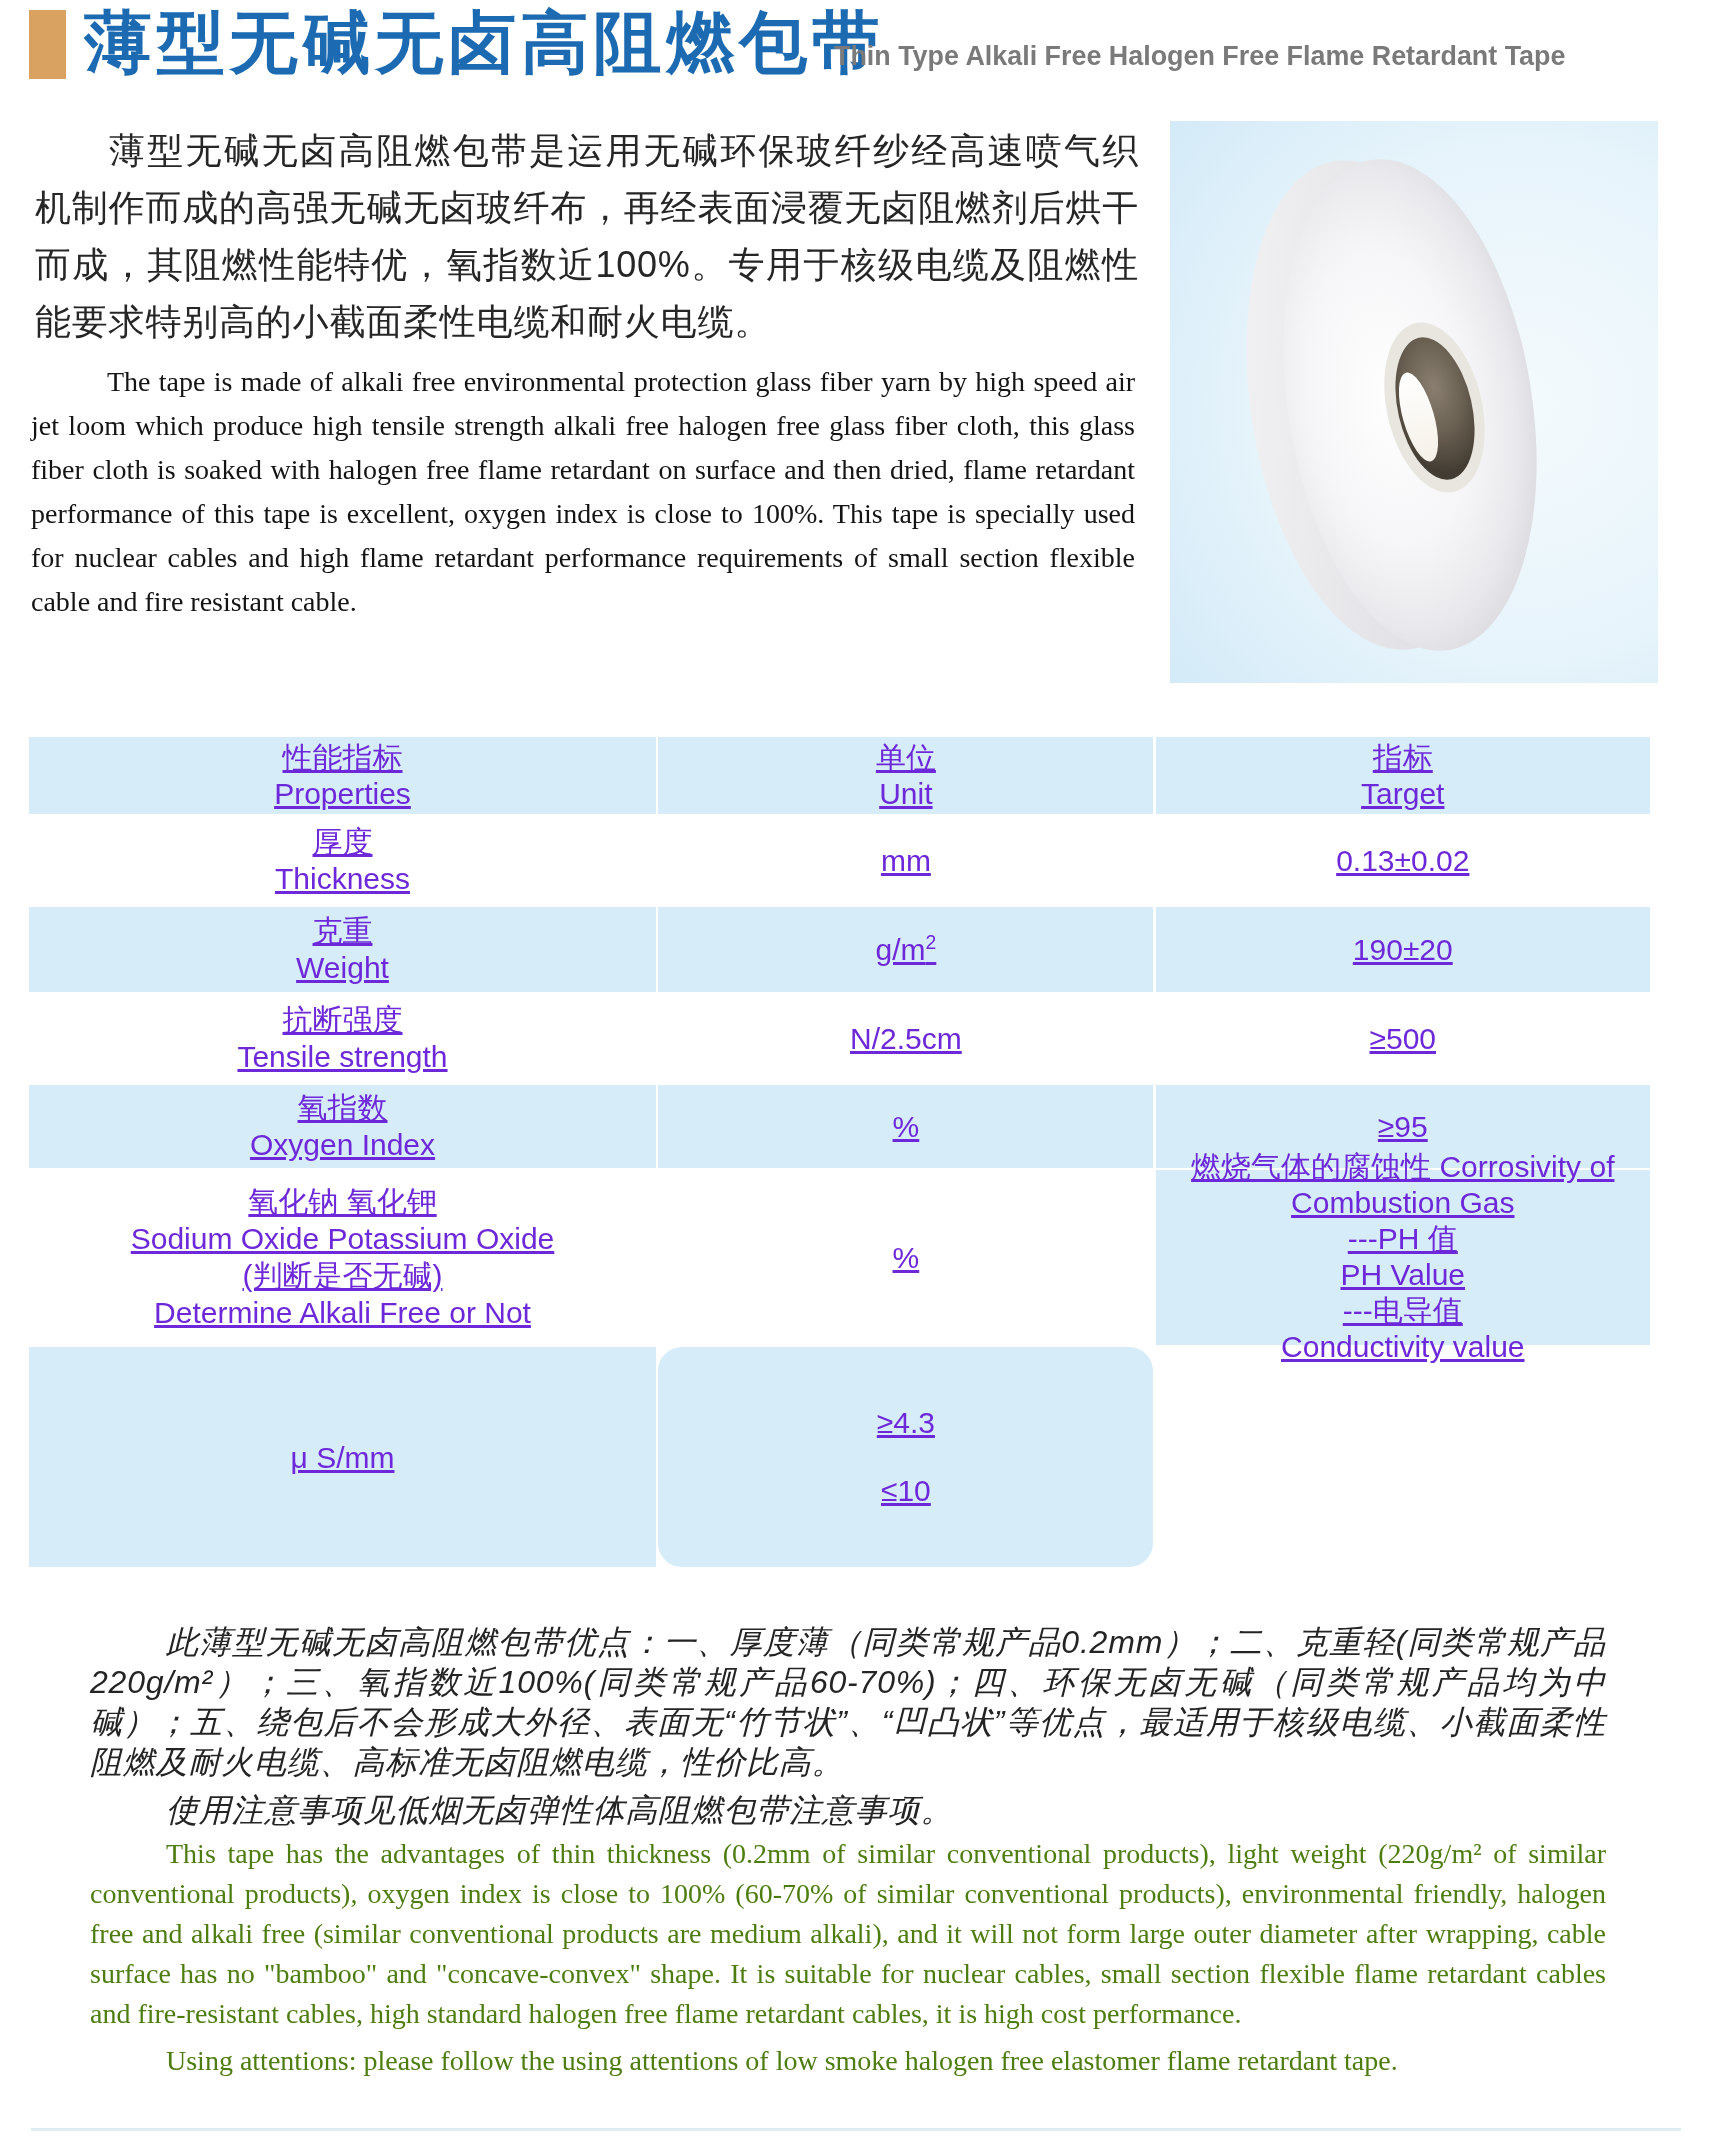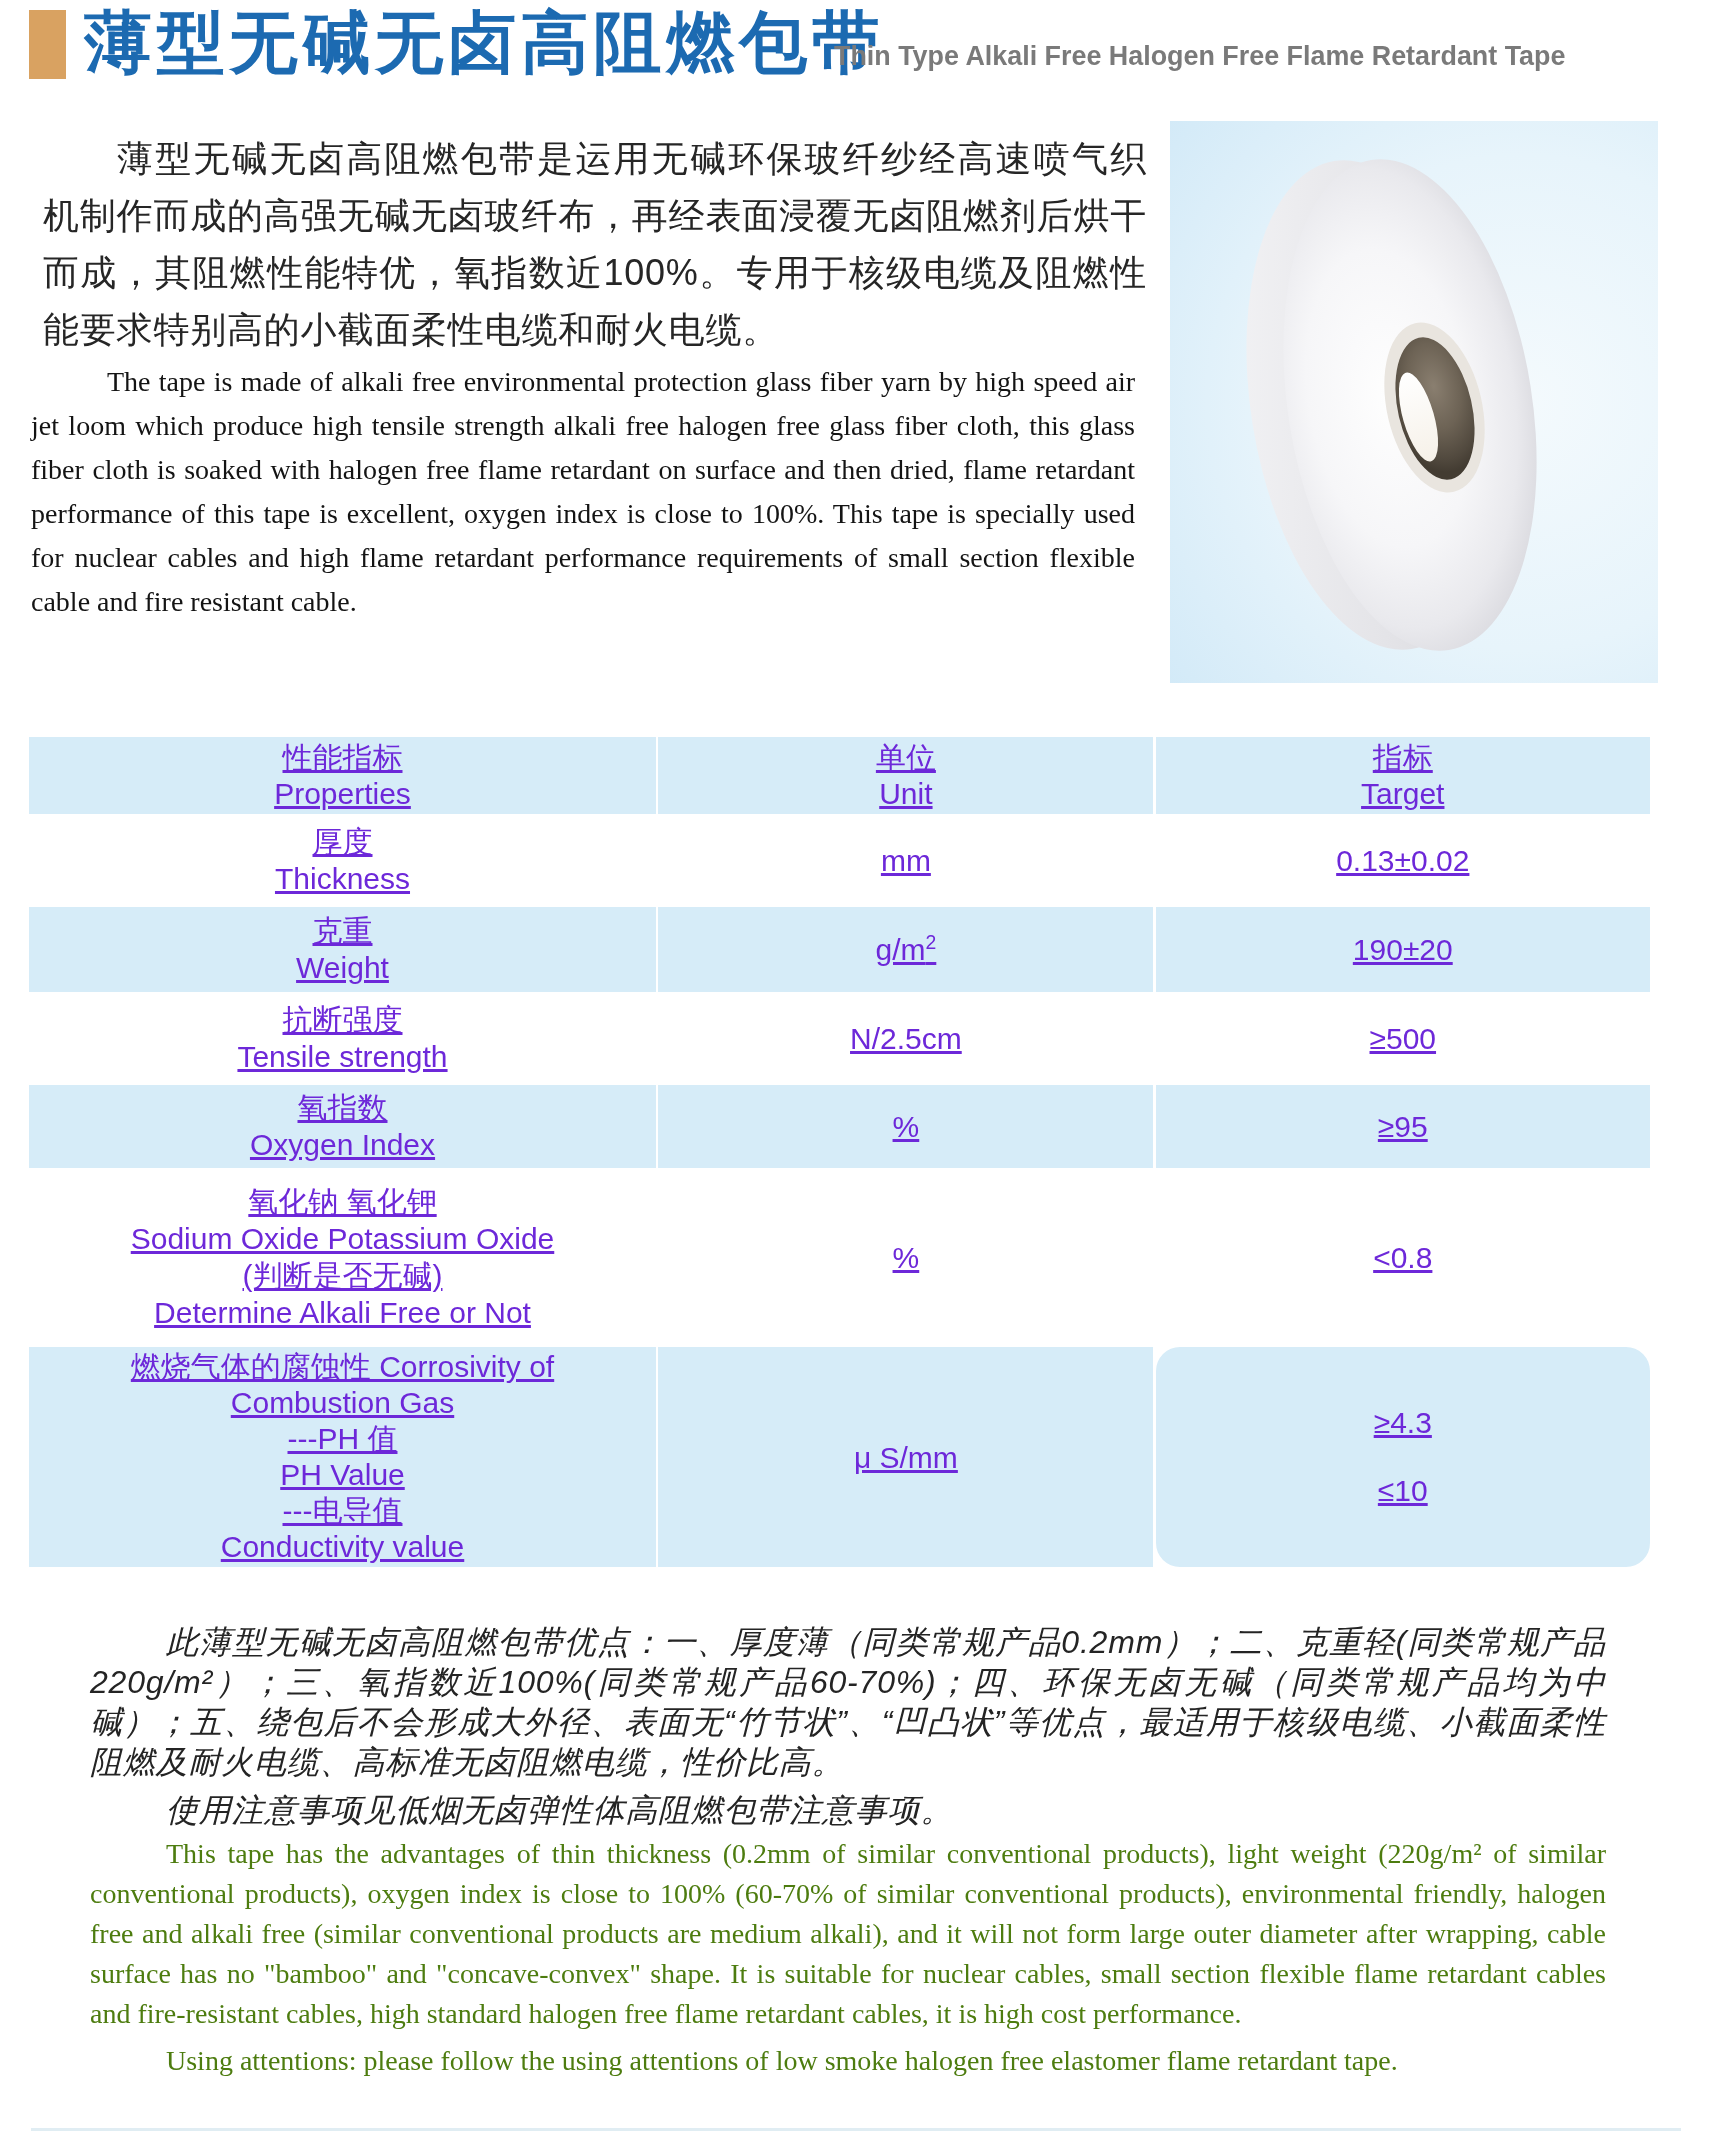"薄型无碱无卤高阻燃包带是运用无碱环保玻纤纱经高速喷气织机制作而成的高强无碱无卤玻" .intro-zh { margin: 12px -> 4px }
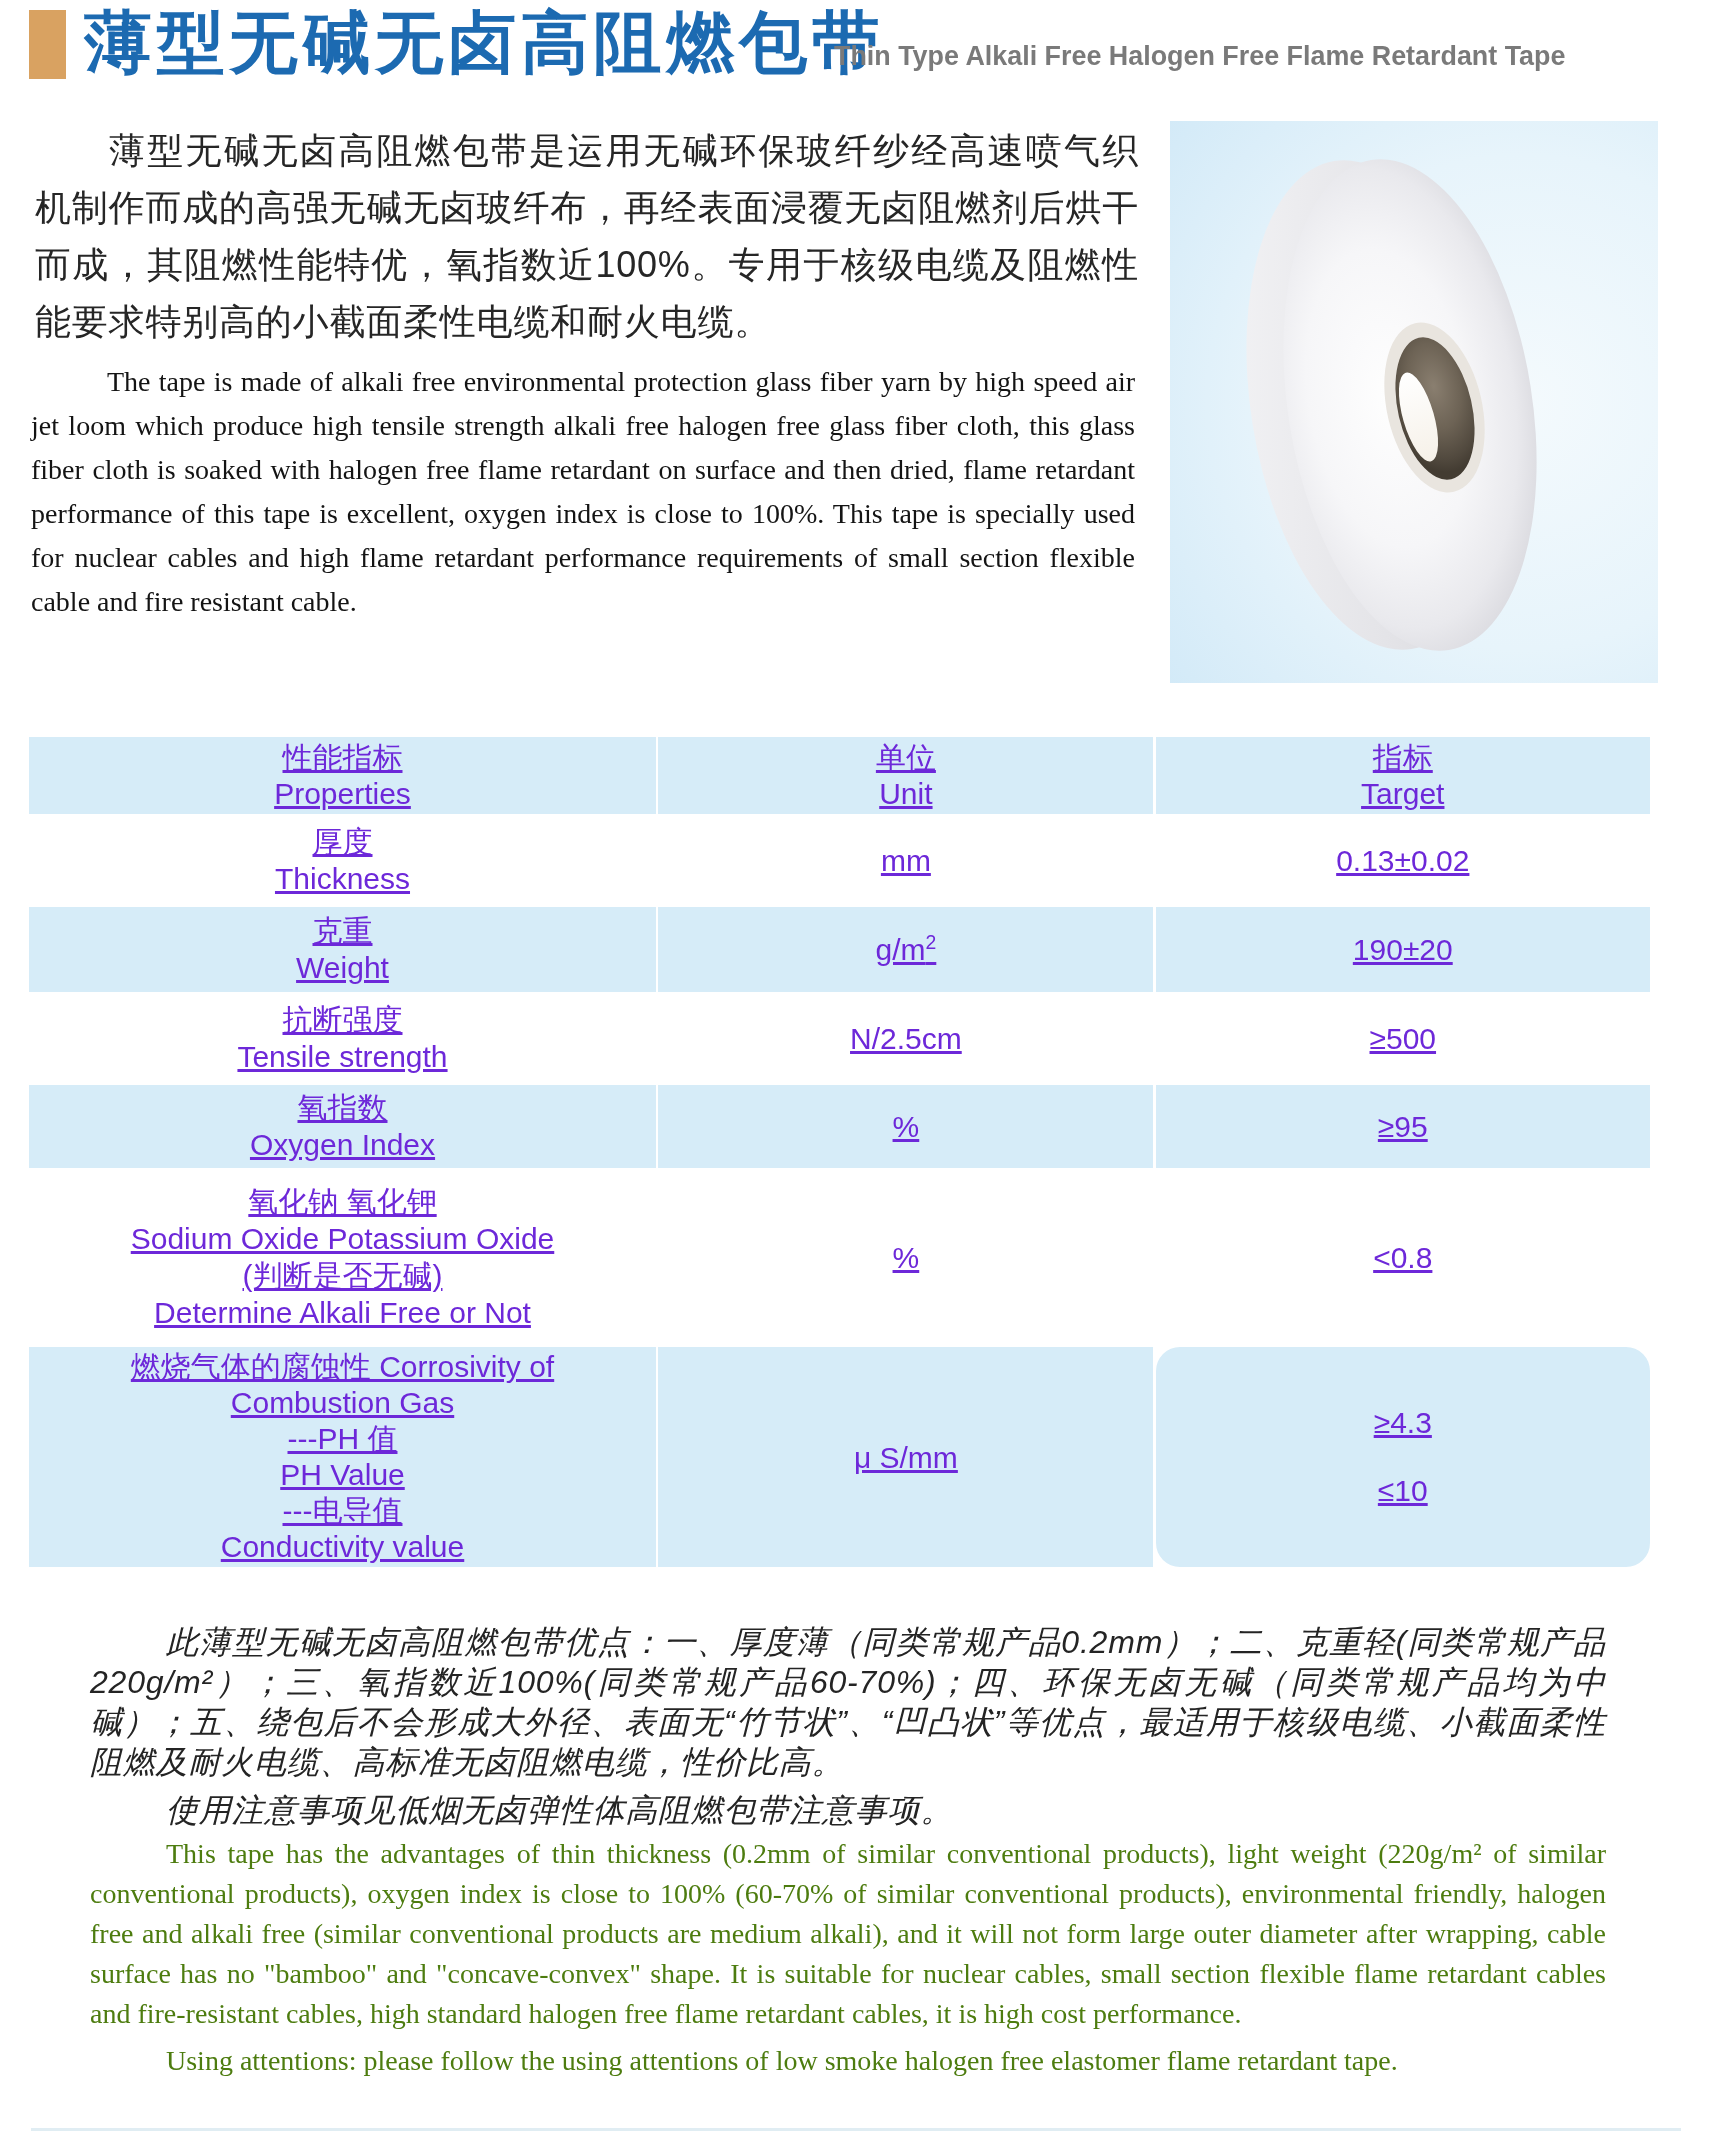"<0.8" div.cell { html: <div> <div>&lt;0.8</div> </div> -> none }
